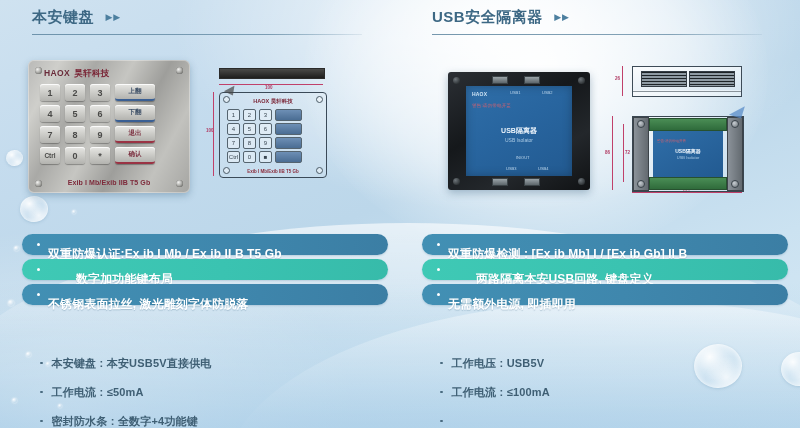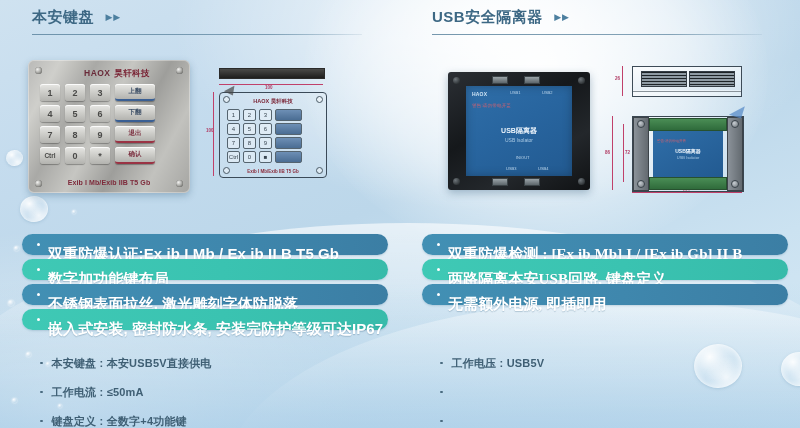"HAOX 昊轩科技" .kp-brand { text-align: center -> left }
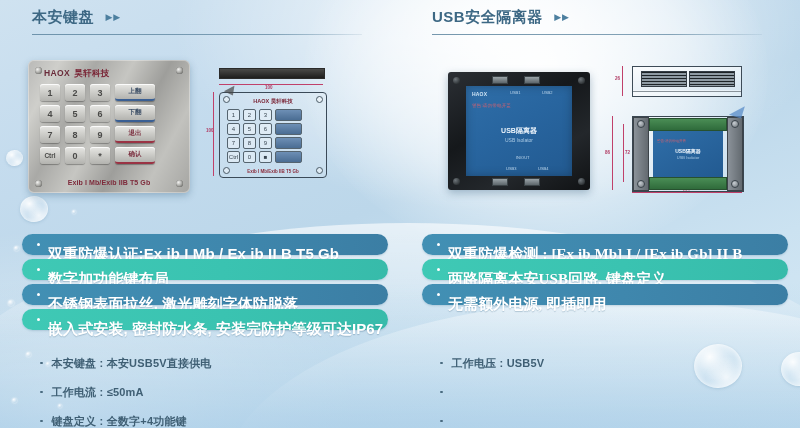"双重防爆认证:Ex ib I Mb /" .pill-text { font-size: 15px -> 12px }
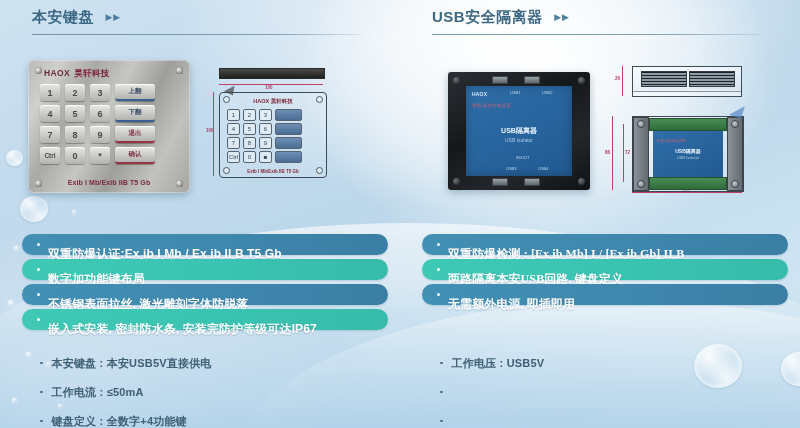"双重防爆检测 : [Ex ib Mb]" div.pill-list { font-family: Liberation Serif, serif -> none }
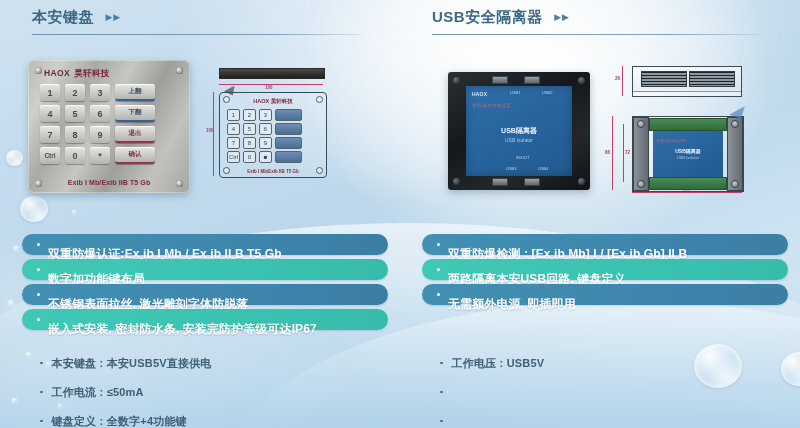"数字加功能键布局" .pill-b { gap: none -> 28px }
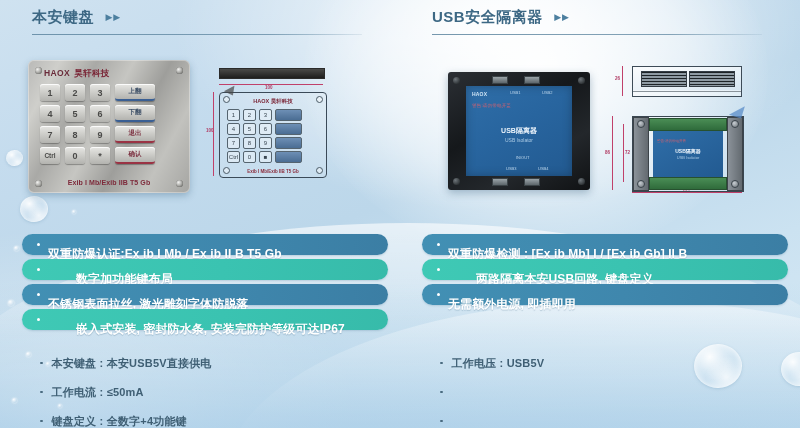"嵌入式安装, 密封防水条, 安装完防护等级可达IP67" div.pill { html: <div> <span></span> <span>嵌入式安装, 密封防水条, 安装完防护等级可达IP67</span> </div> -> none }
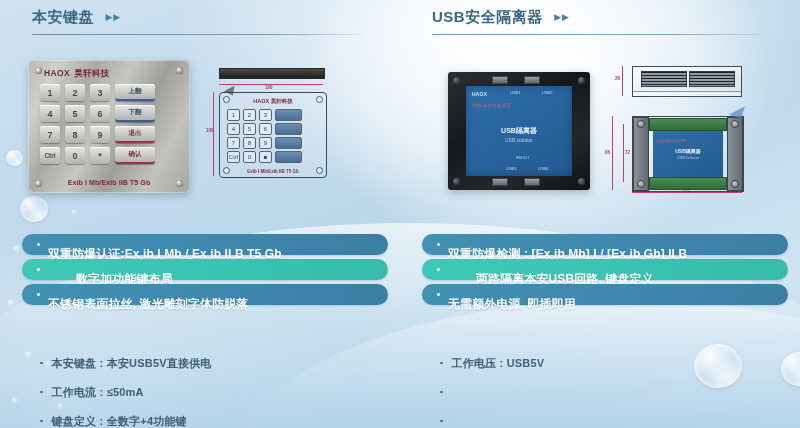"工作电流 : ≤100mA" span.spec-text { html: none -> <span>工作电流 : ≤100mA</span> }
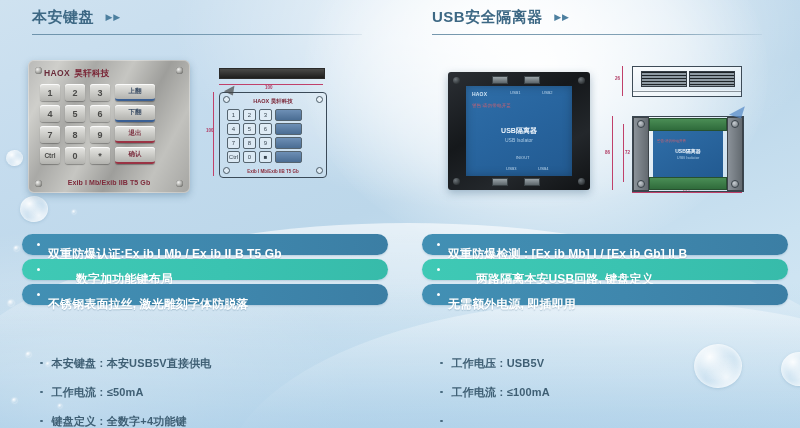"键盘定义 : 全数字+4功能键" span.spec-text { text: 键盘定义 -> 密封防水条 }
